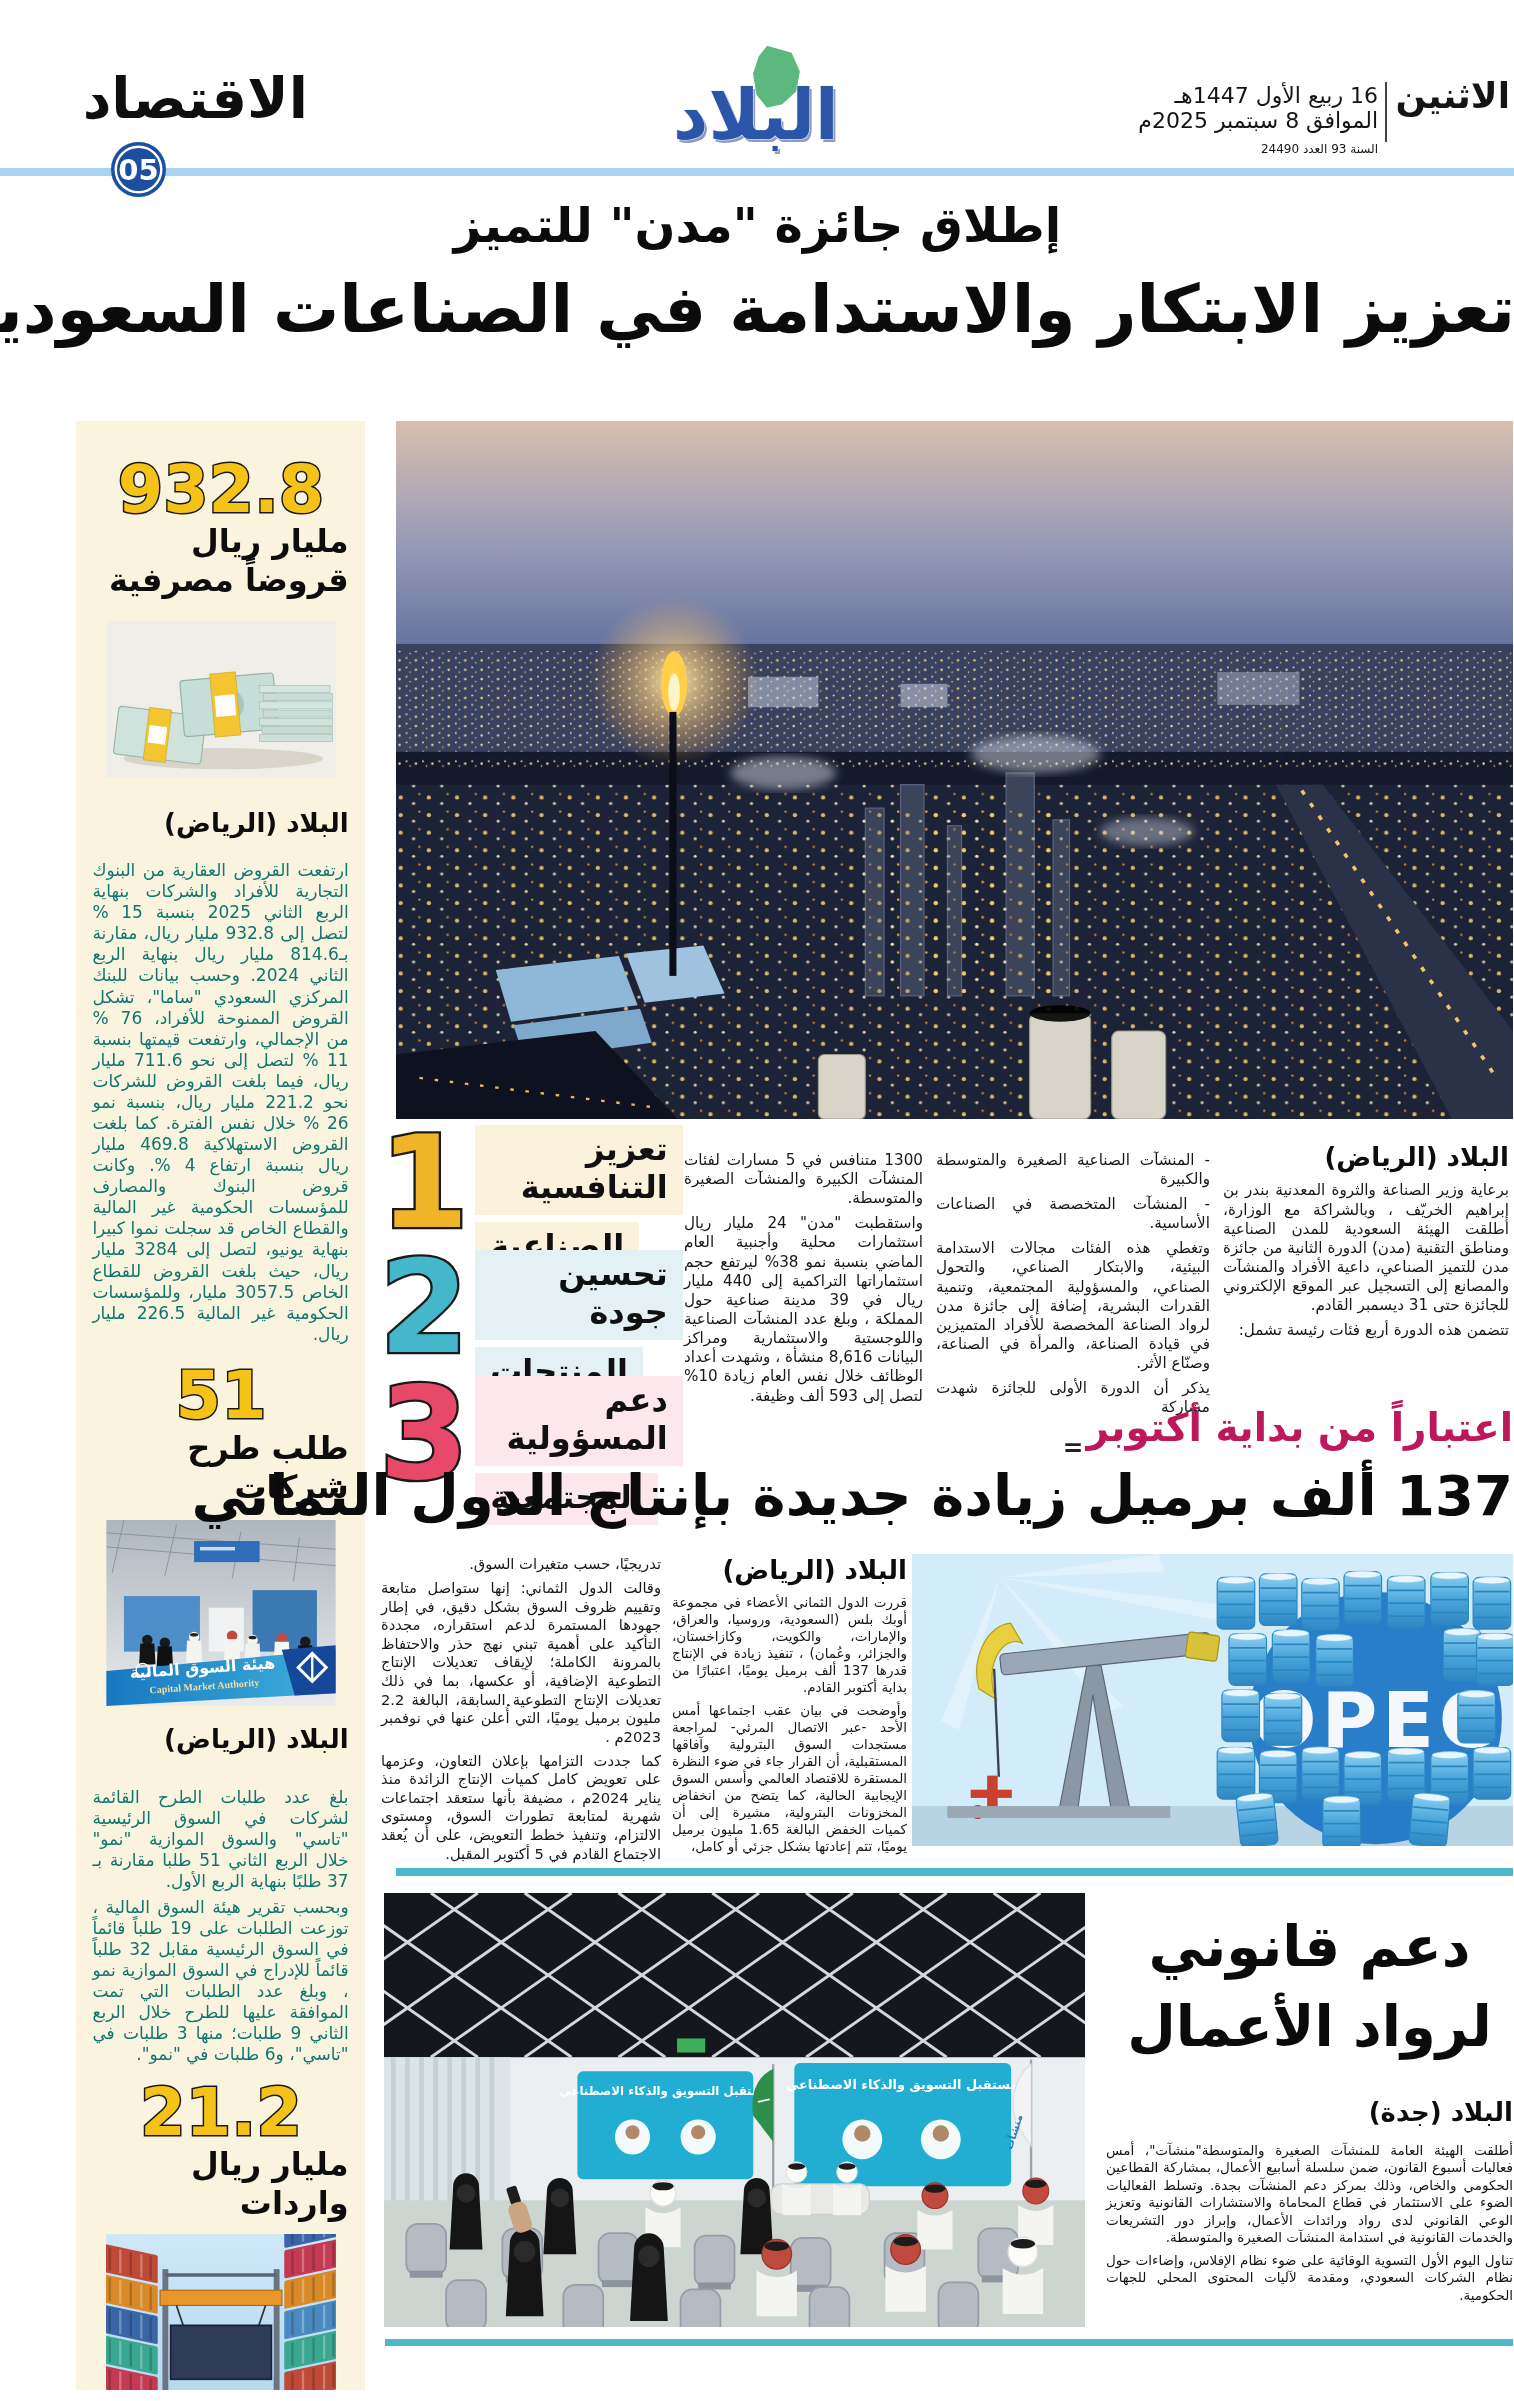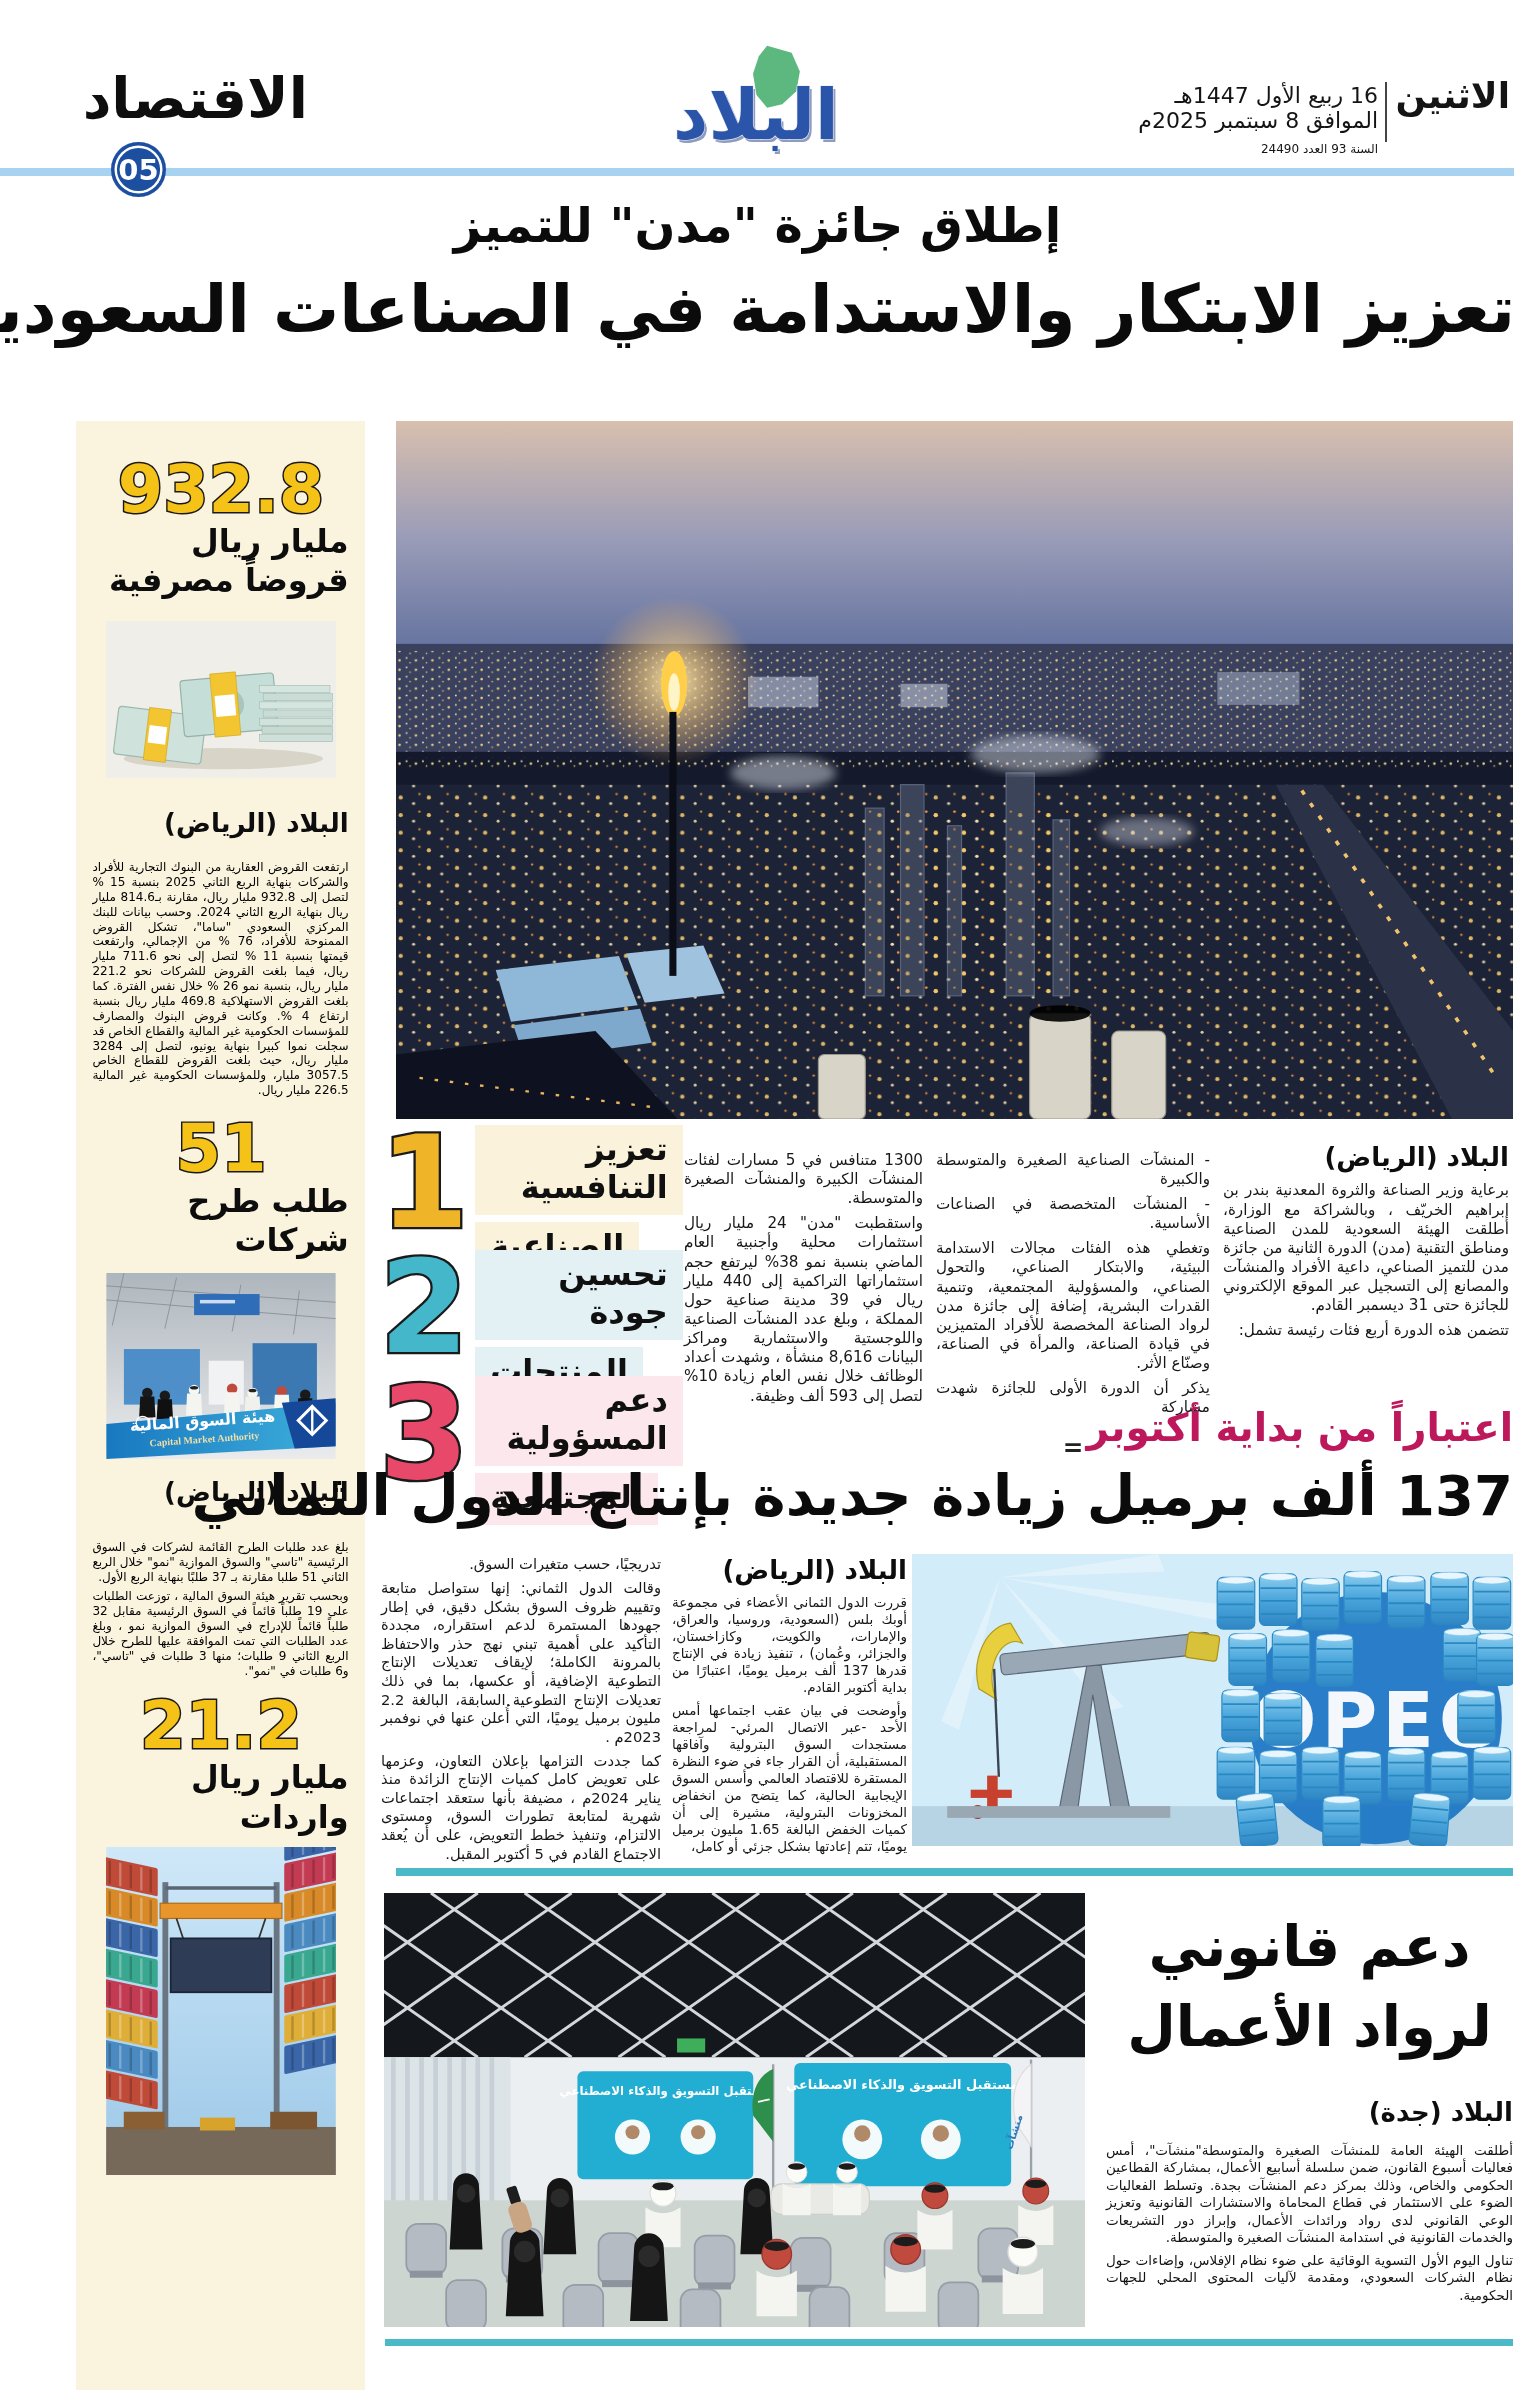"ارتفعت القروض العقارية من البنوك" .sb-body { color: #000000 -> #0f766e; font-size: 12px -> 17px }
